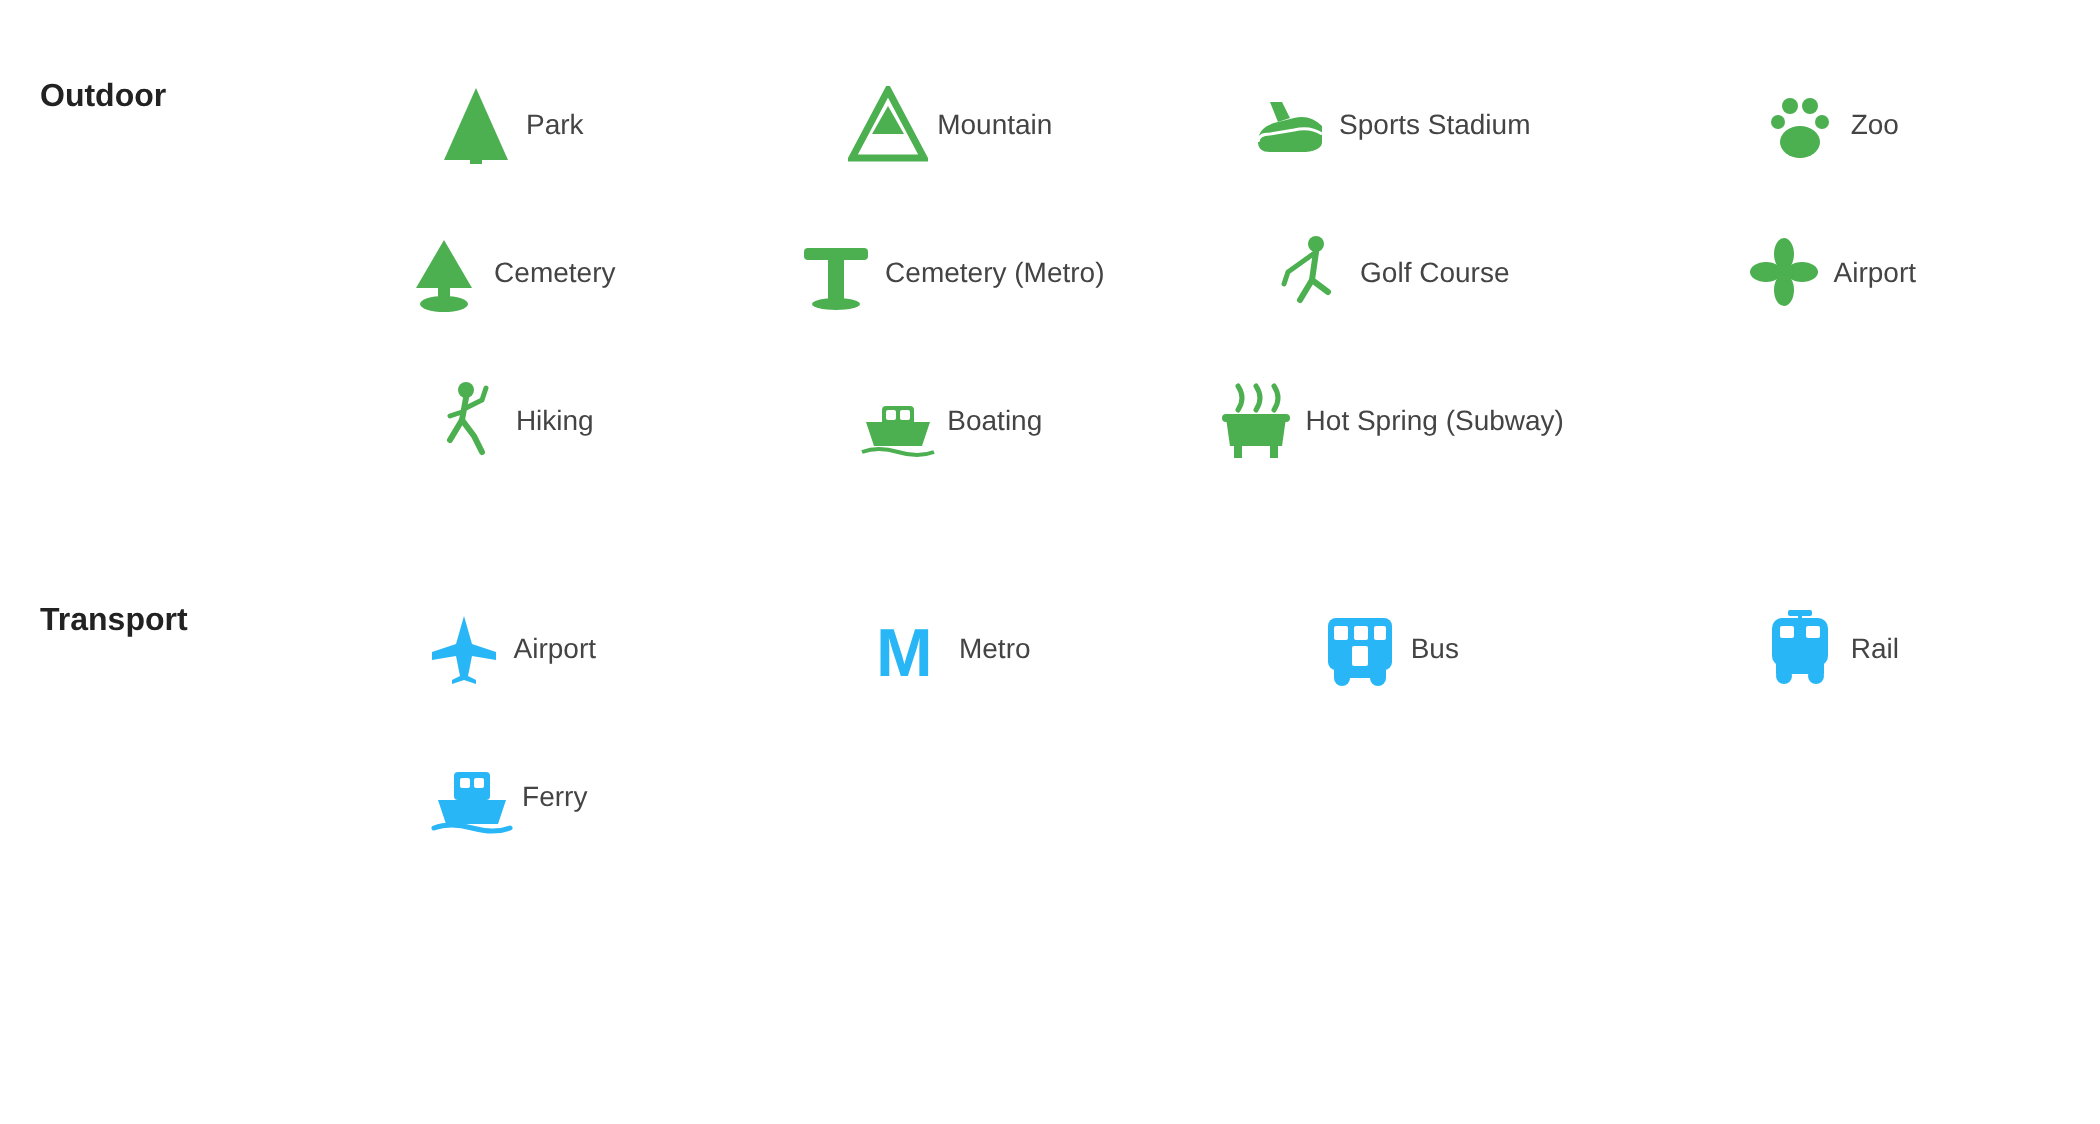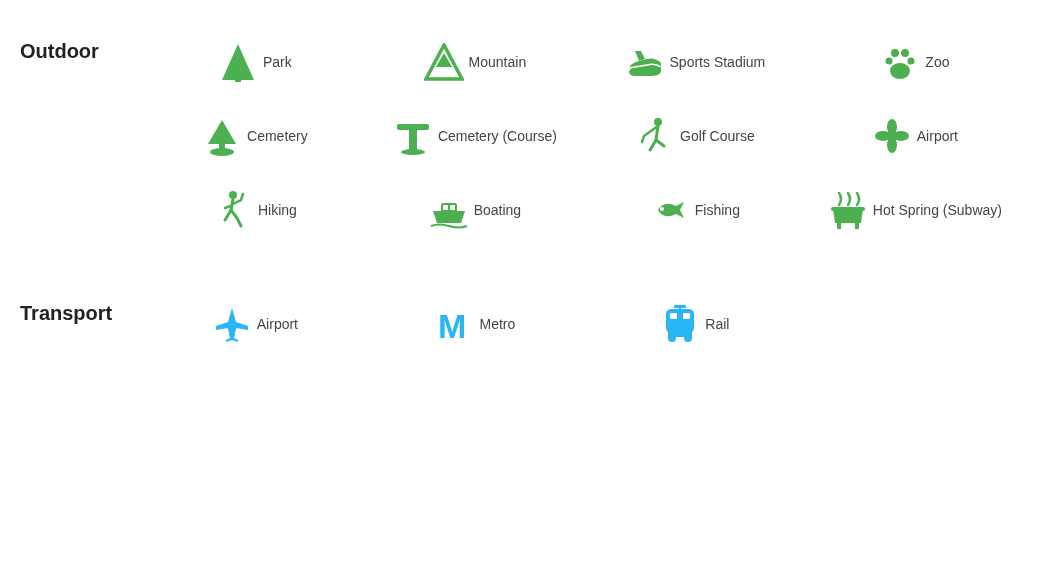"Outdoor" .section-header { font-size: 20px -> 16px }
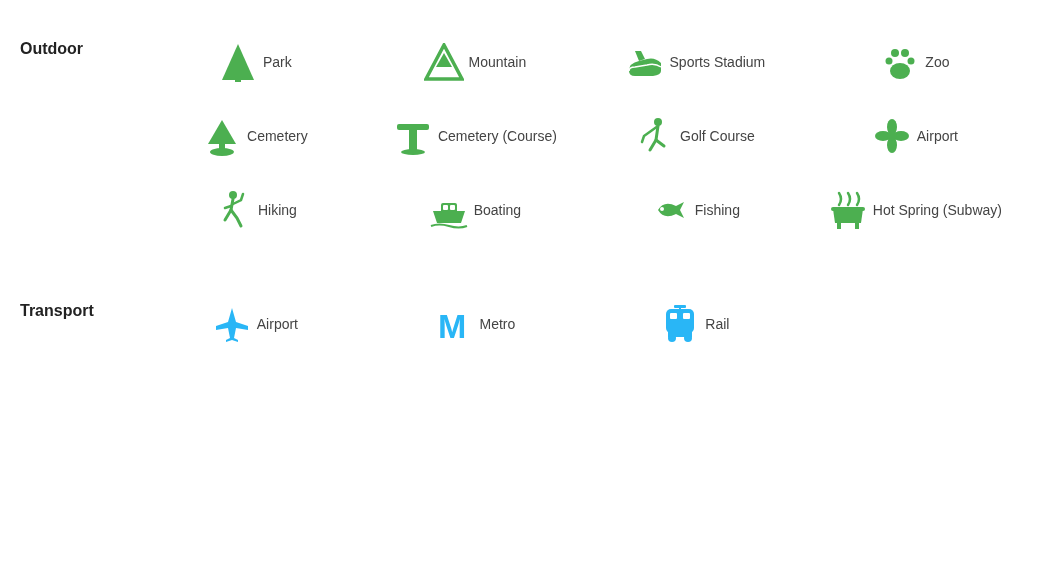"Cemetery (Course)" span.icon-label { text: Course -> Metro }
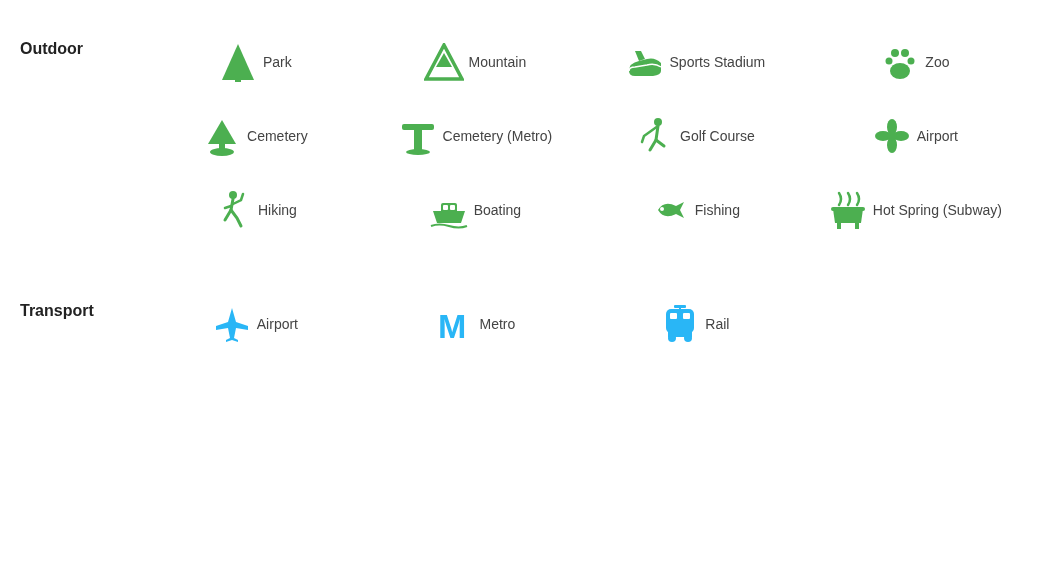"Fishing" div.icon-item { html: <div> <div> <svg> <path></path> <circle></circle> </svg> </div> <span>Fishing</span> </div> -> none }
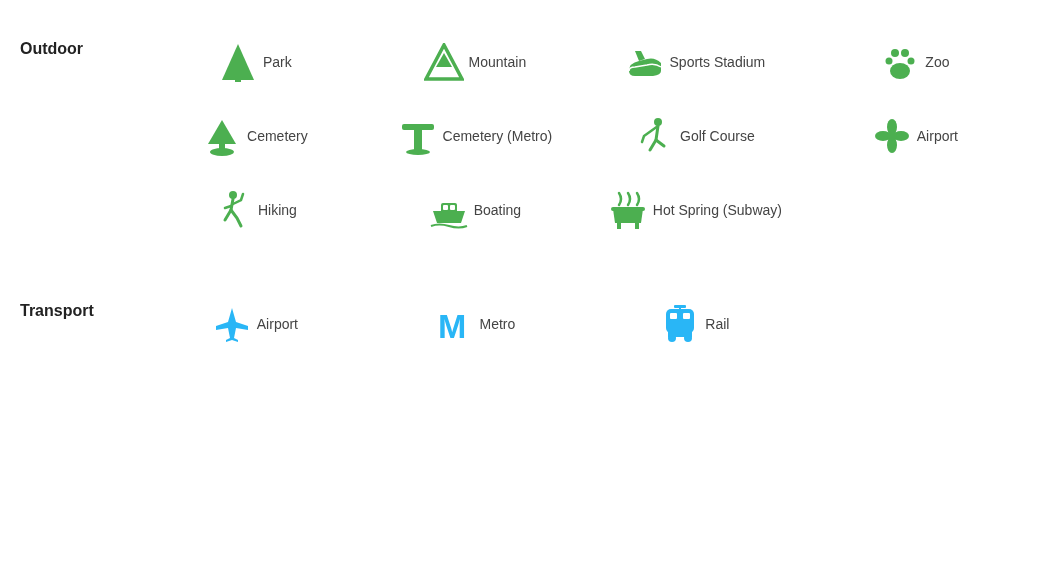"Bus" div.icon-item { html: none -> <div> <div> <svg> <rect></rect> <rect></rect> <rect></rect> <rect></rect> <rect></rect> <circle></circle> <circle></circle> <rect></rect> </svg> </div> <span>Bus</span> </div> }
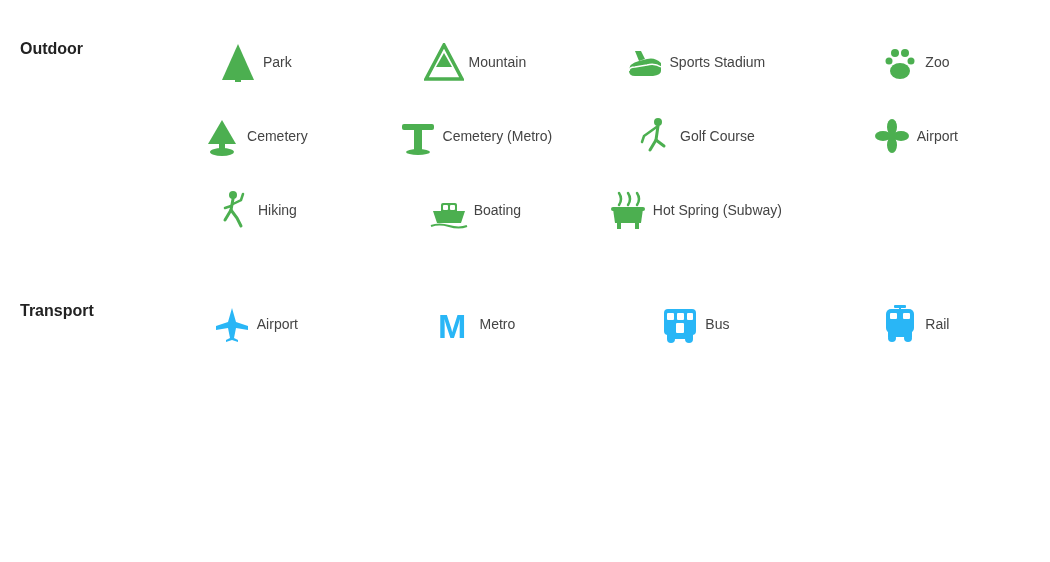"Ferry" div.icon-item { html: none -> <div> <div> <svg> <rect></rect> <rect></rect> <rect></rect> <path></path> <path></path> </svg> </div> <span>Ferry</span> </div> }
